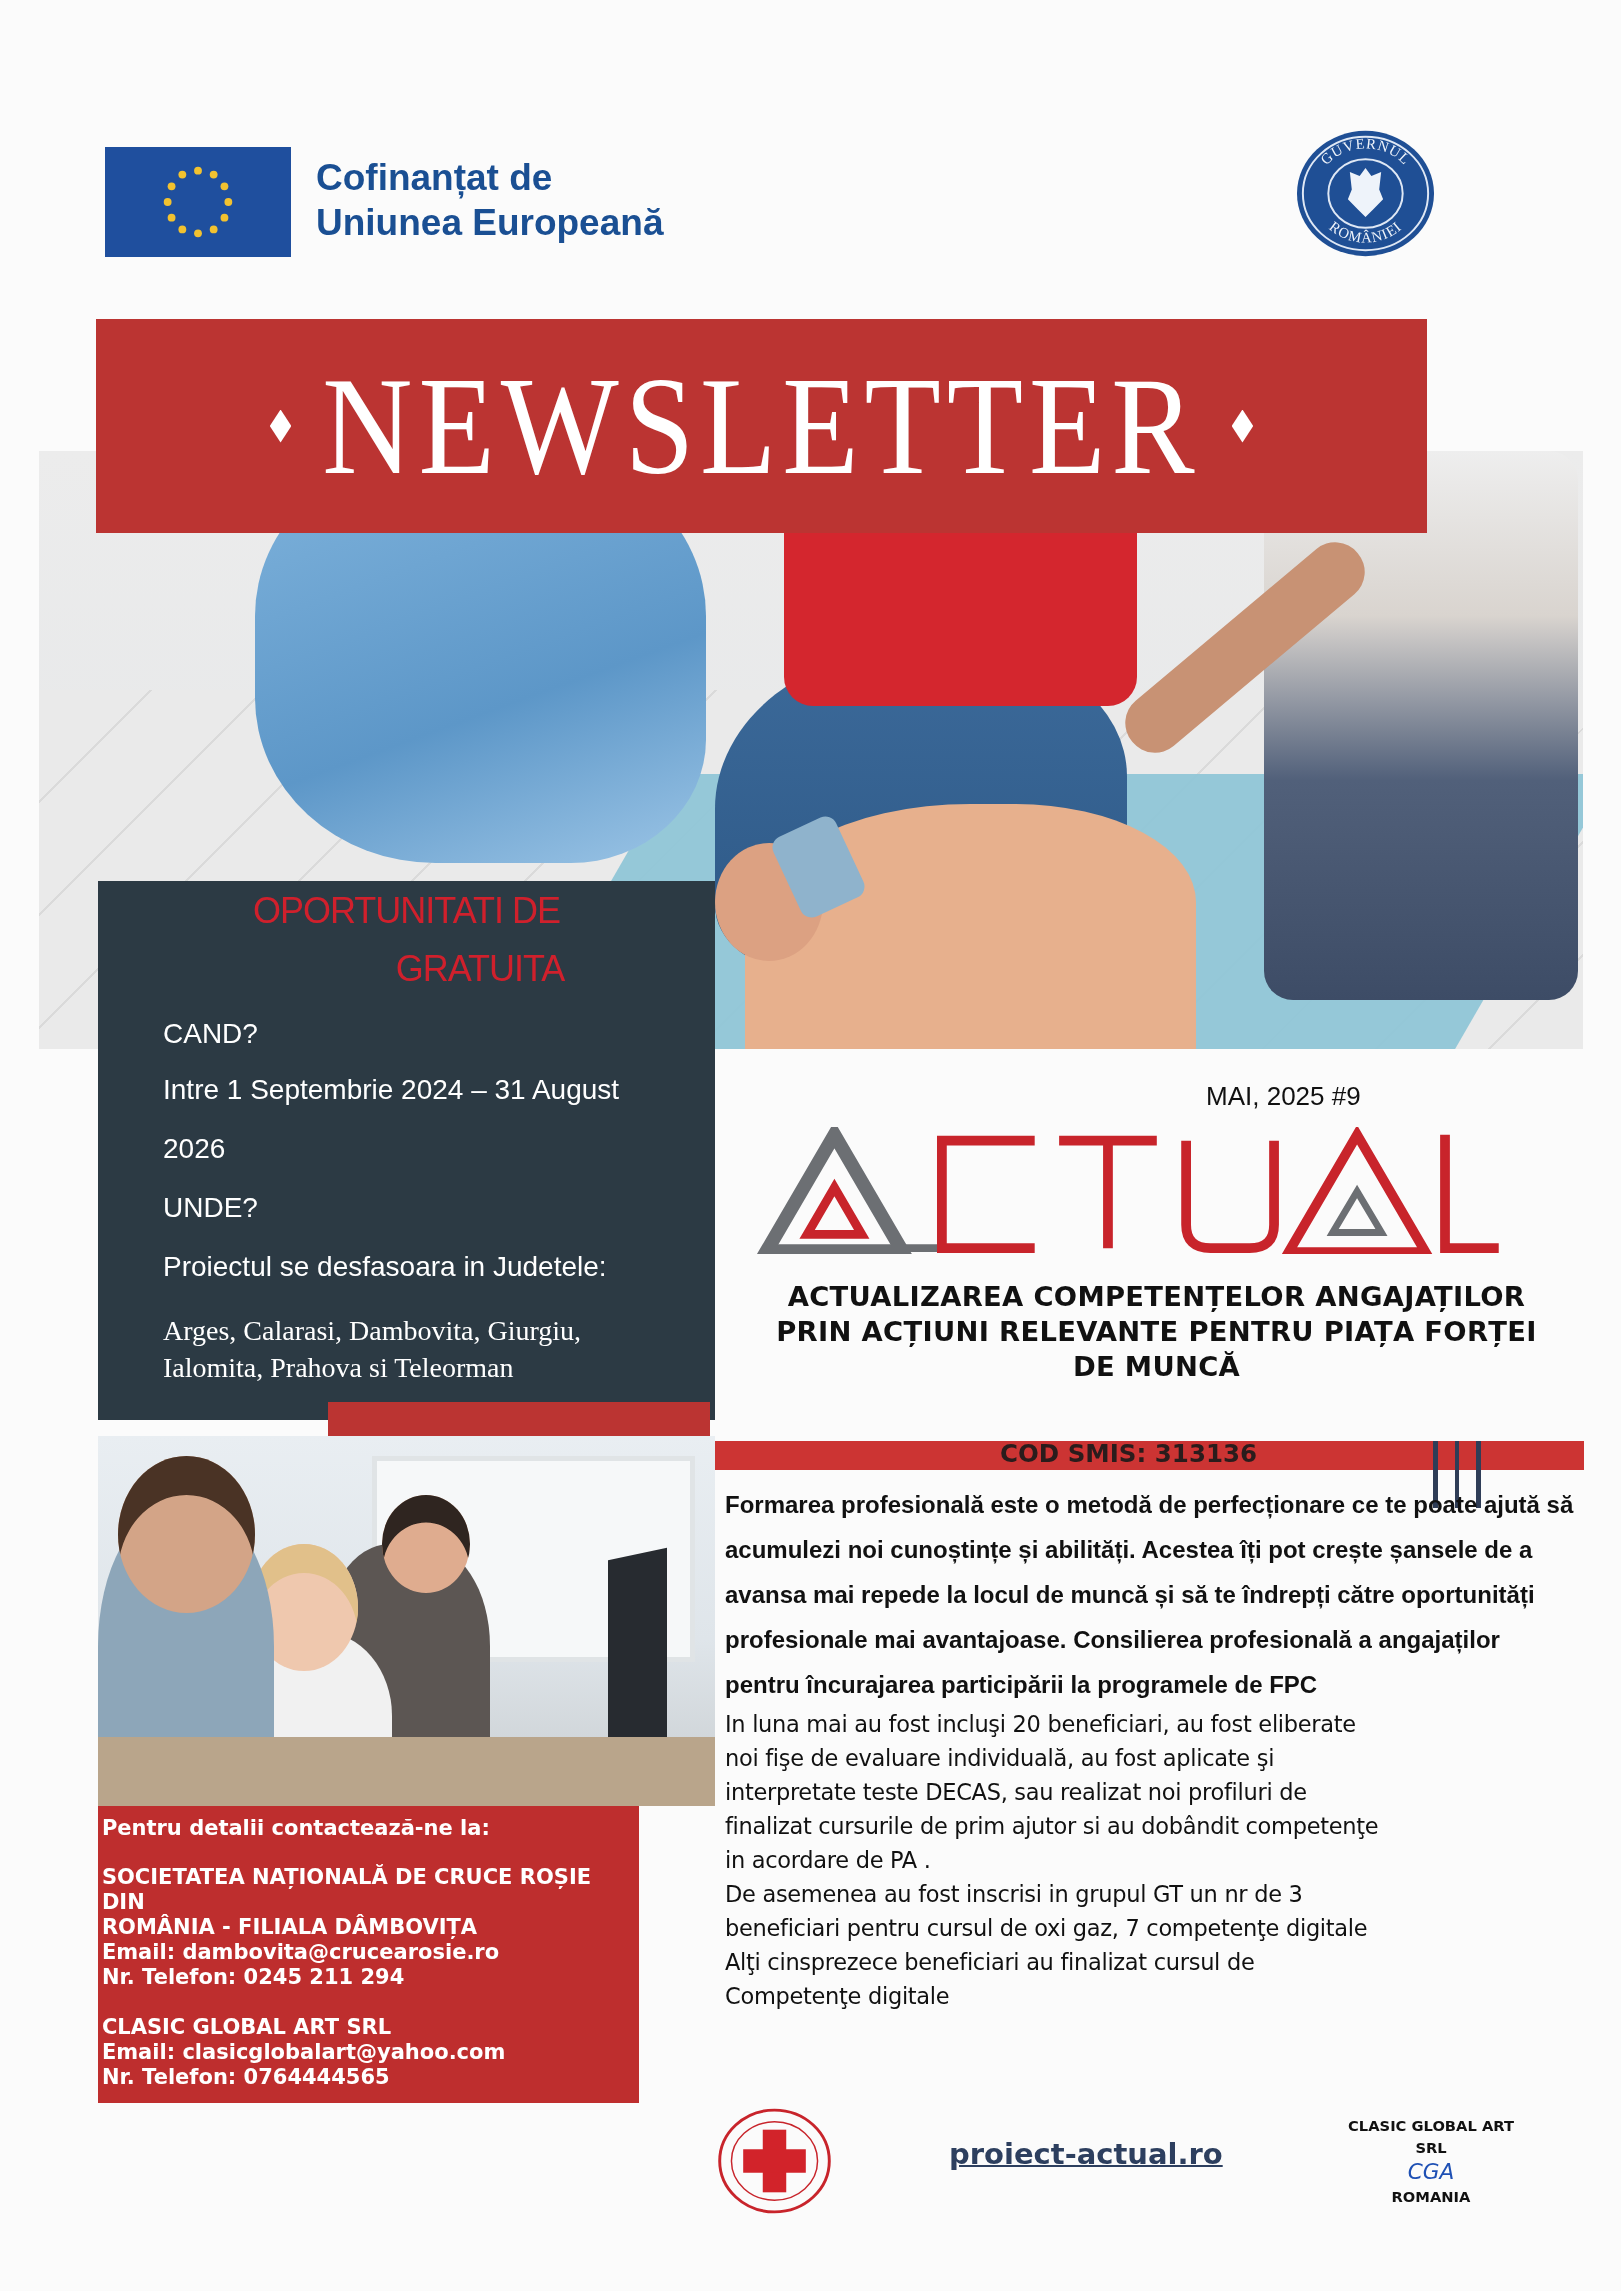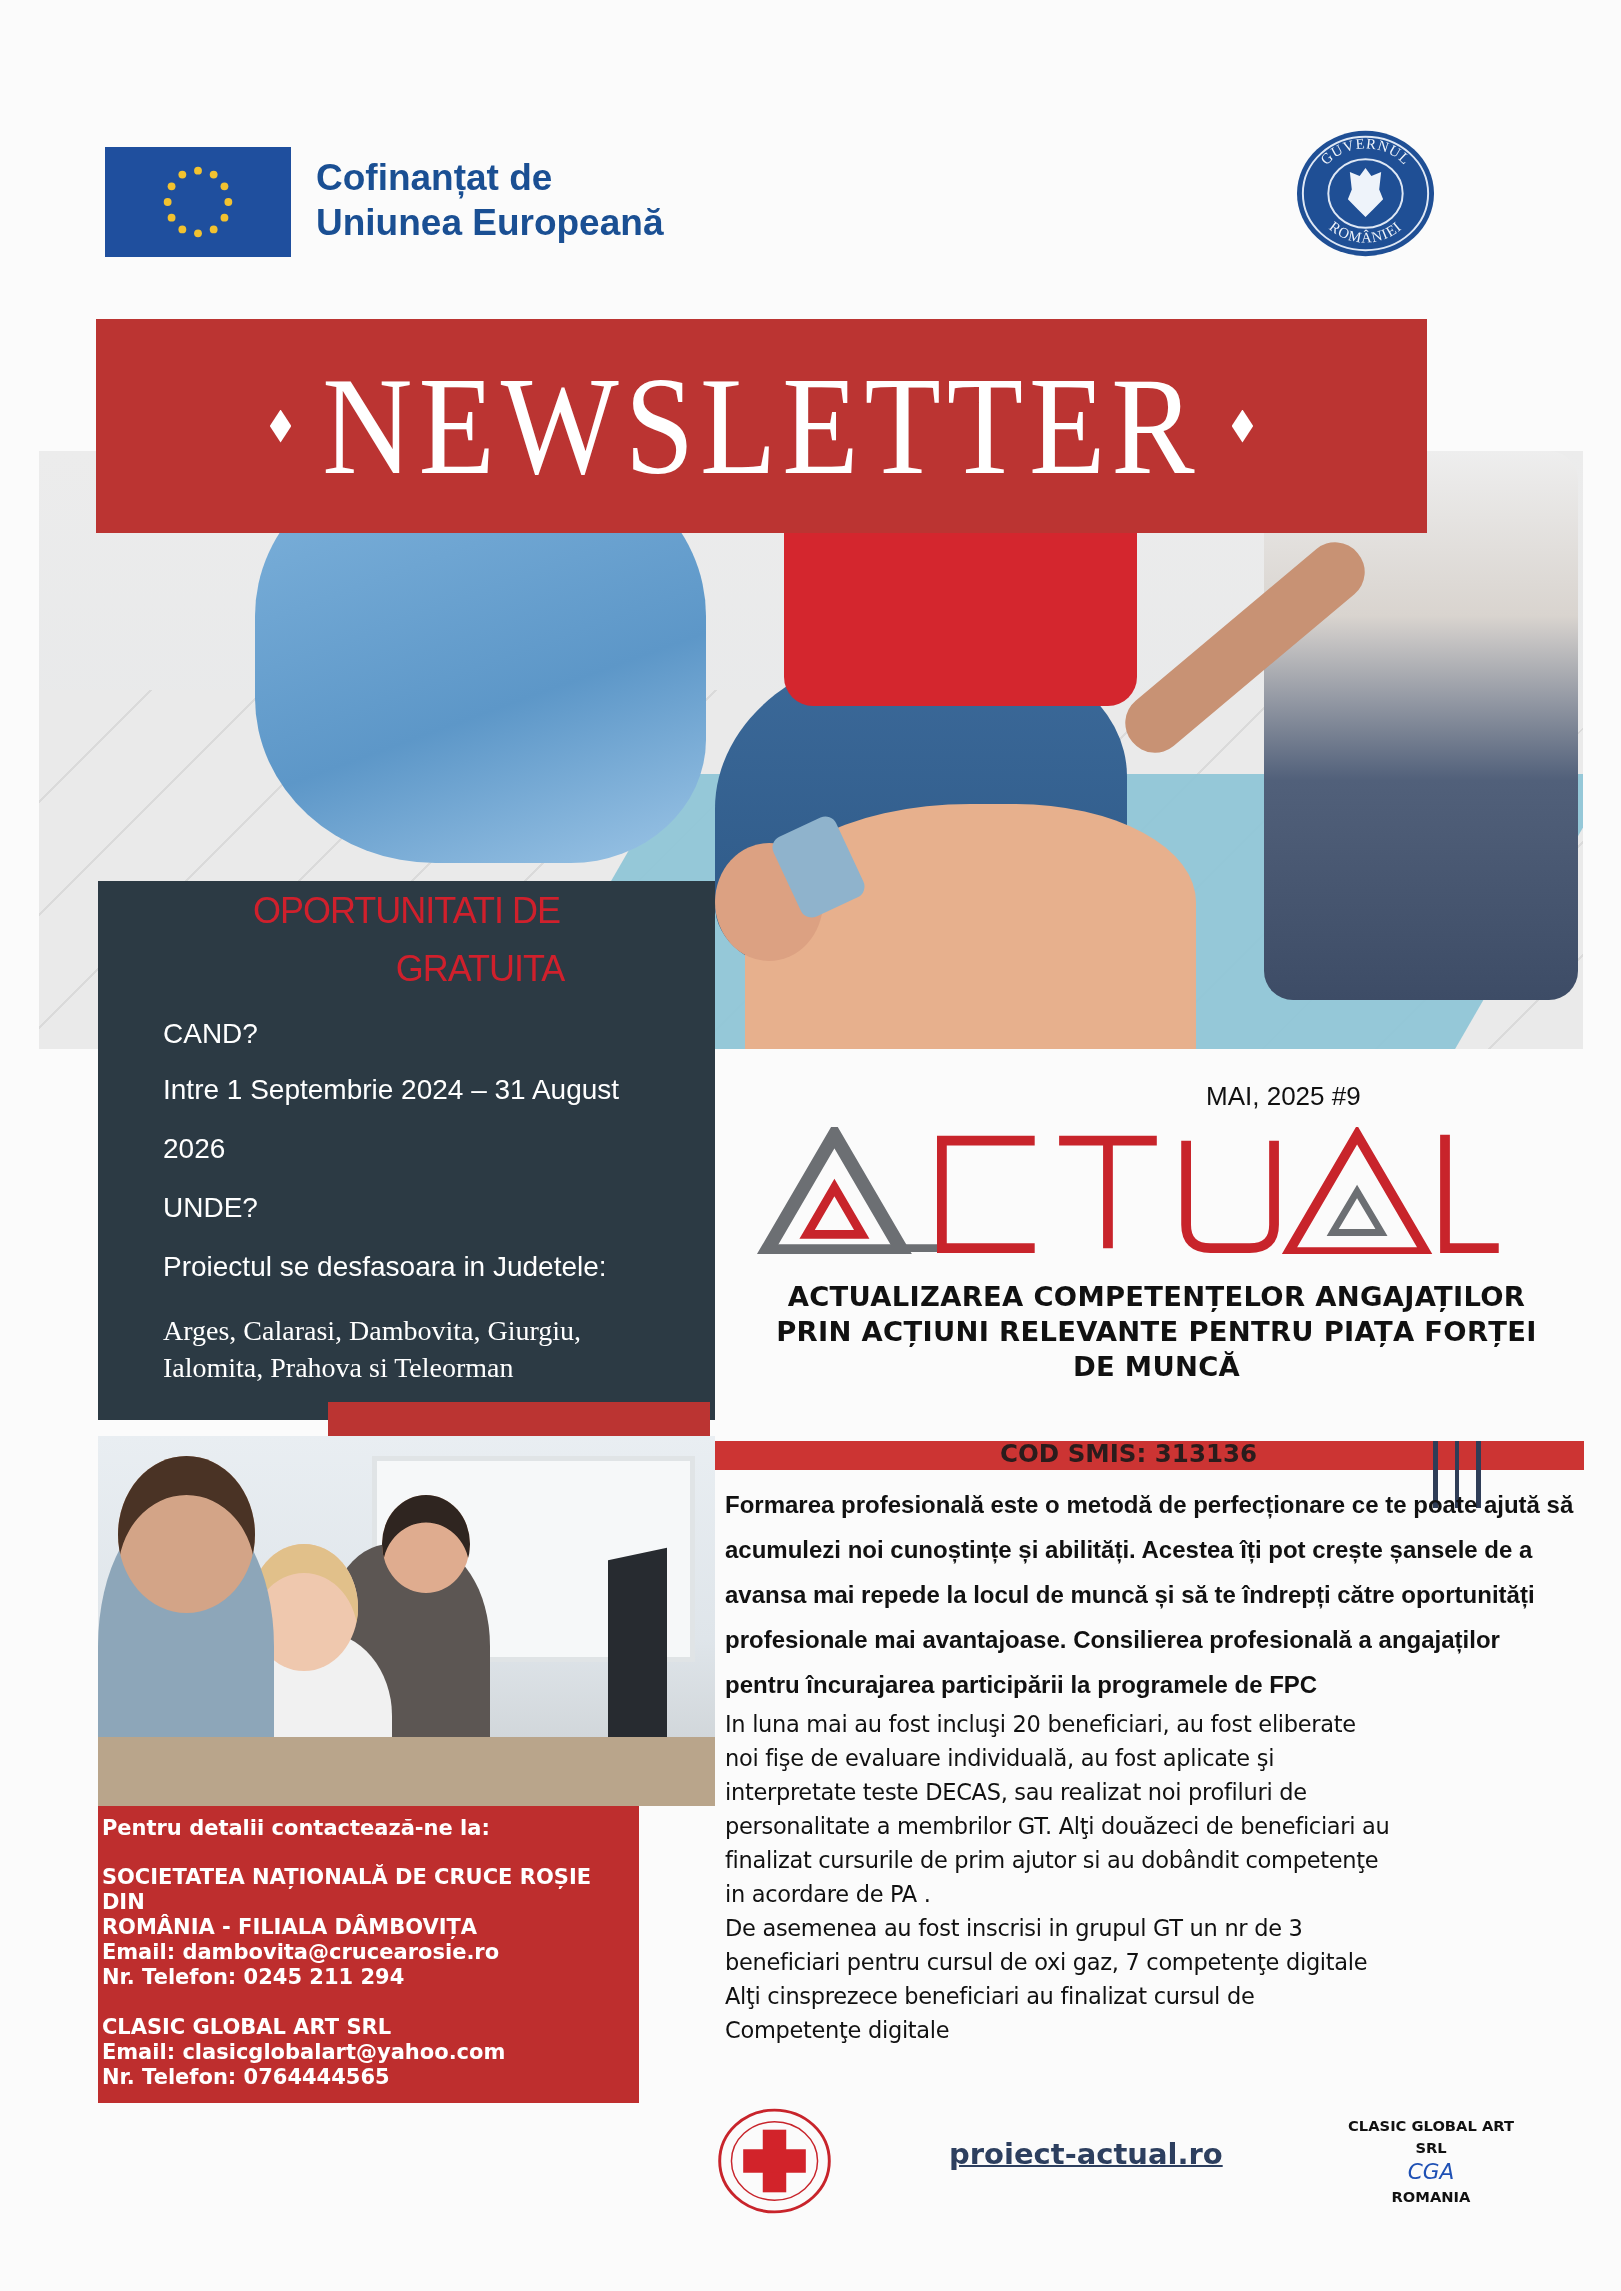"personalitate a membrilor GT. Alţi" div { html: <div>personalitate a membrilor GT. Alţi douăzeci de beneficiari au</div> -> none }
